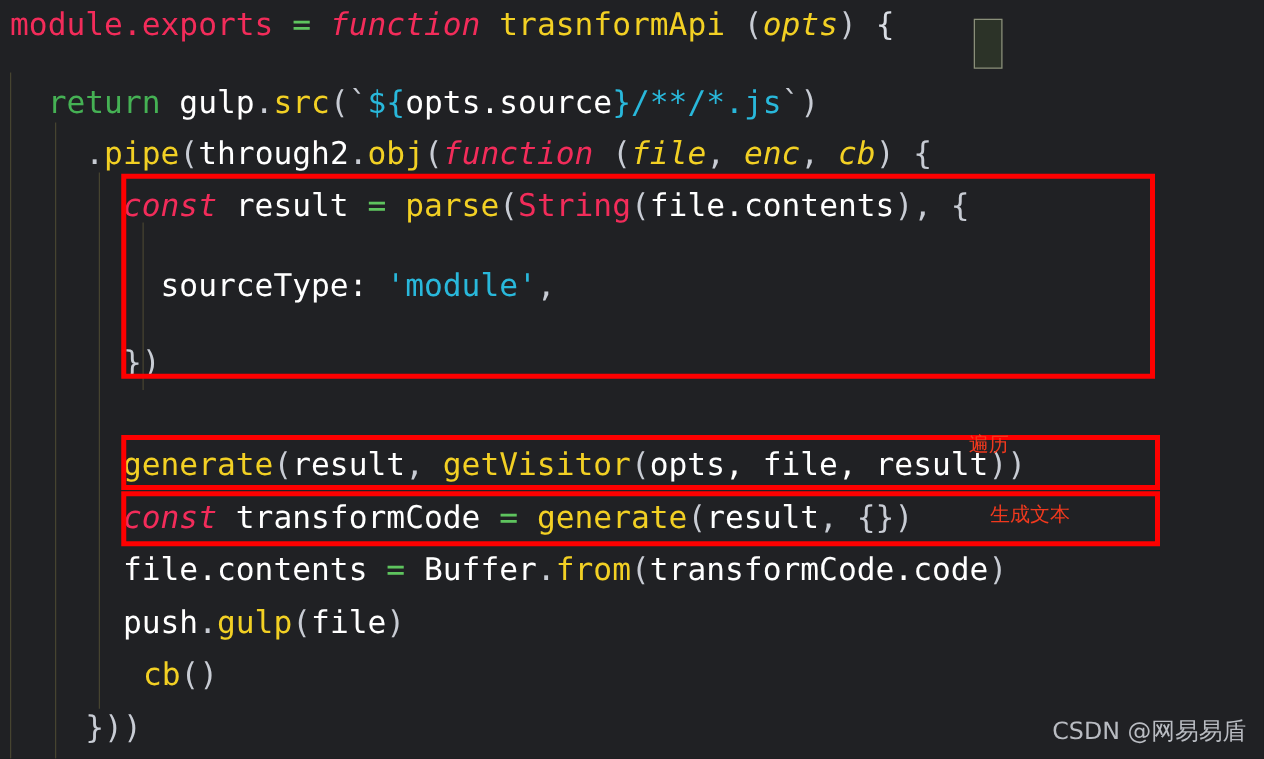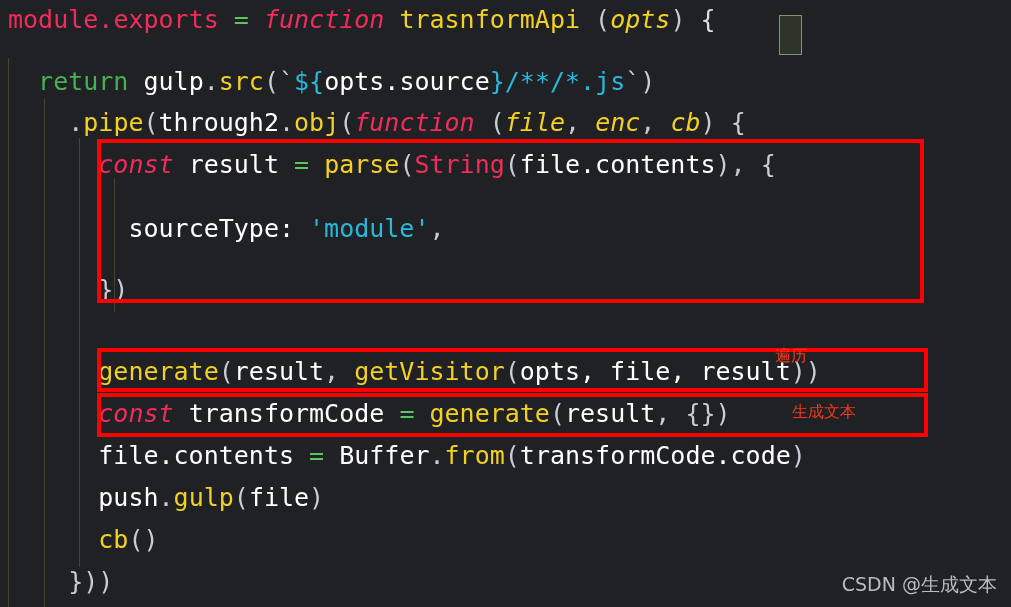"cb()" div.line { left: 8px -> 24px }
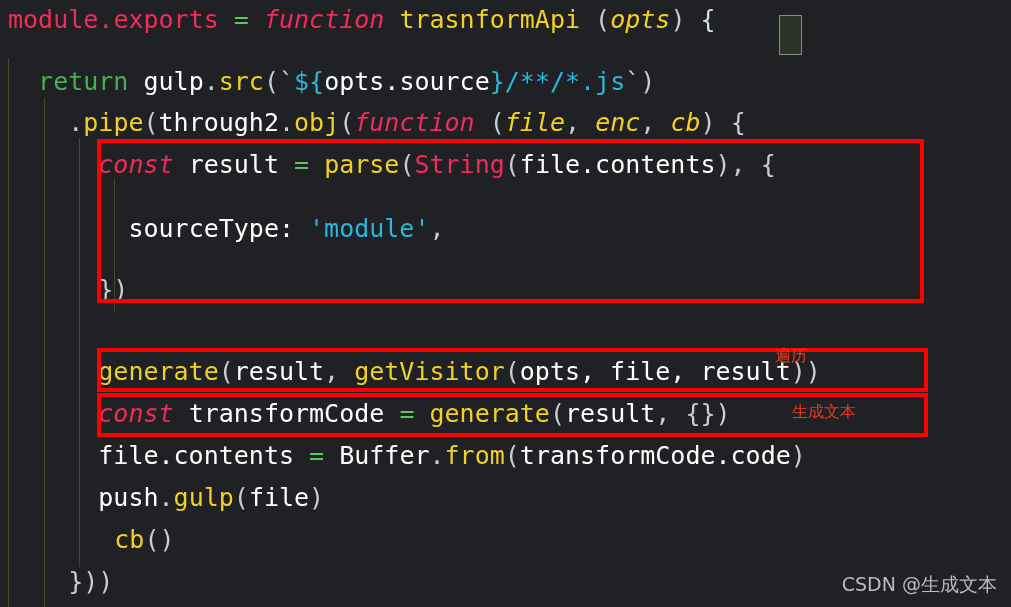"CSDN @生成文本" div { text: @生成文本 -> @网易易盾 }
